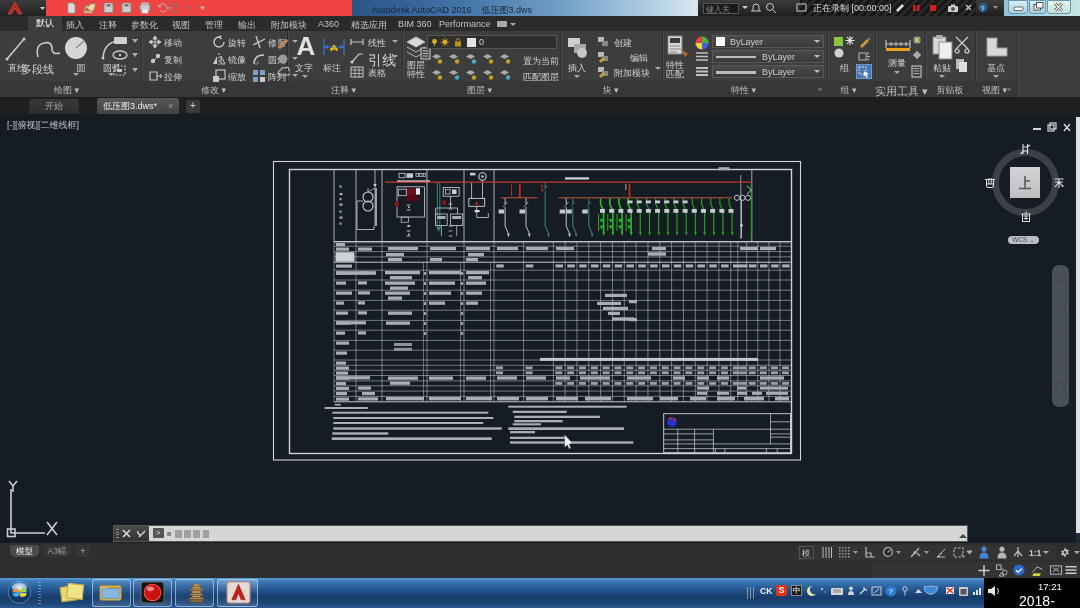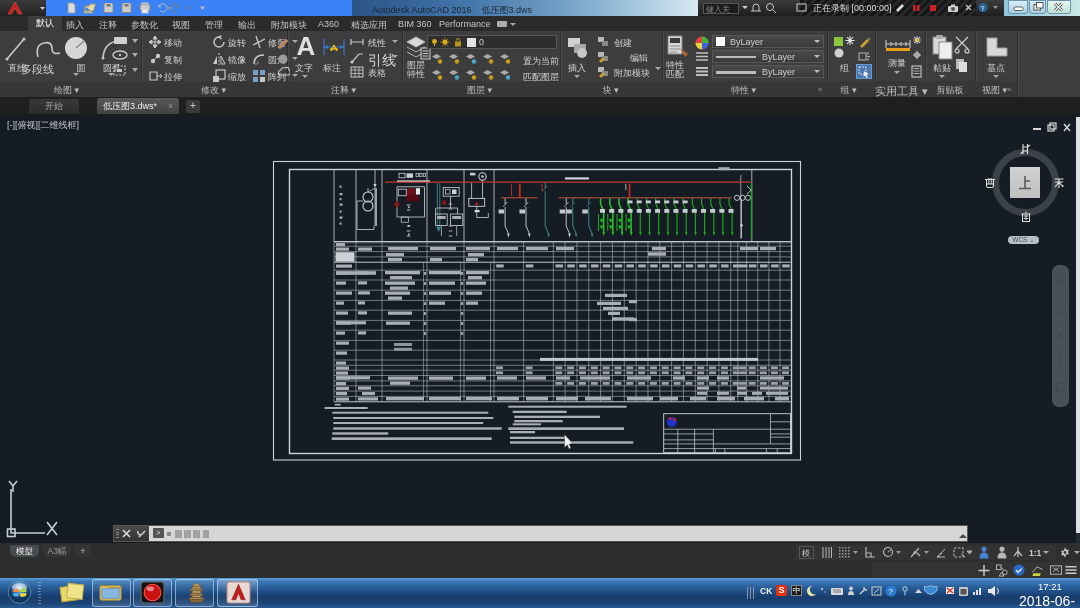"Autodesk AutoCAD 2016 低压图3.dws" div.a { background: #3b82f6 -> #ef4444 }
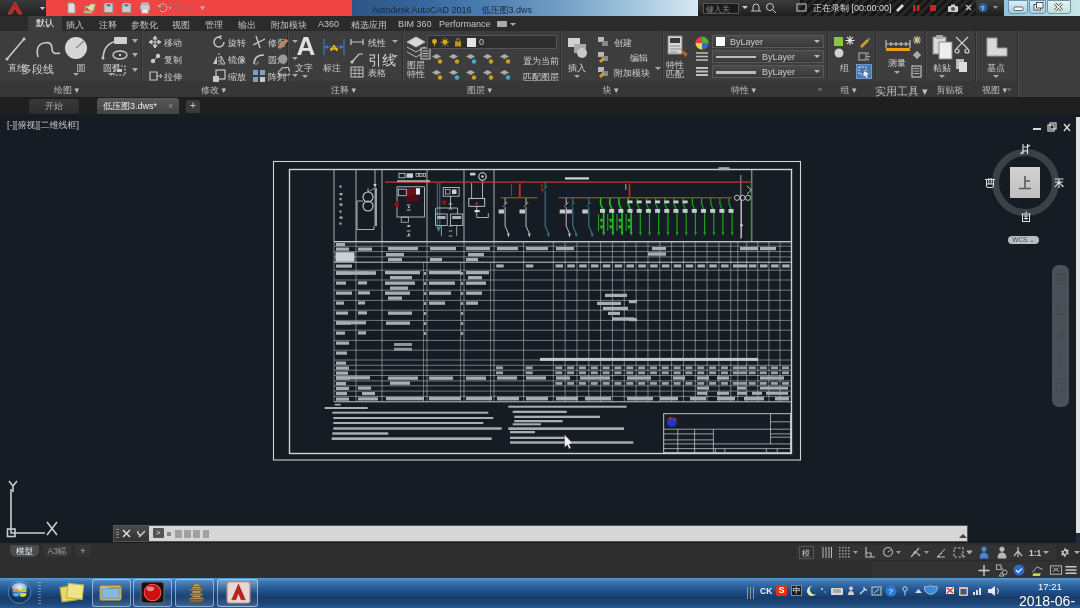"CK" div.a { width: 1080px -> 984px }
